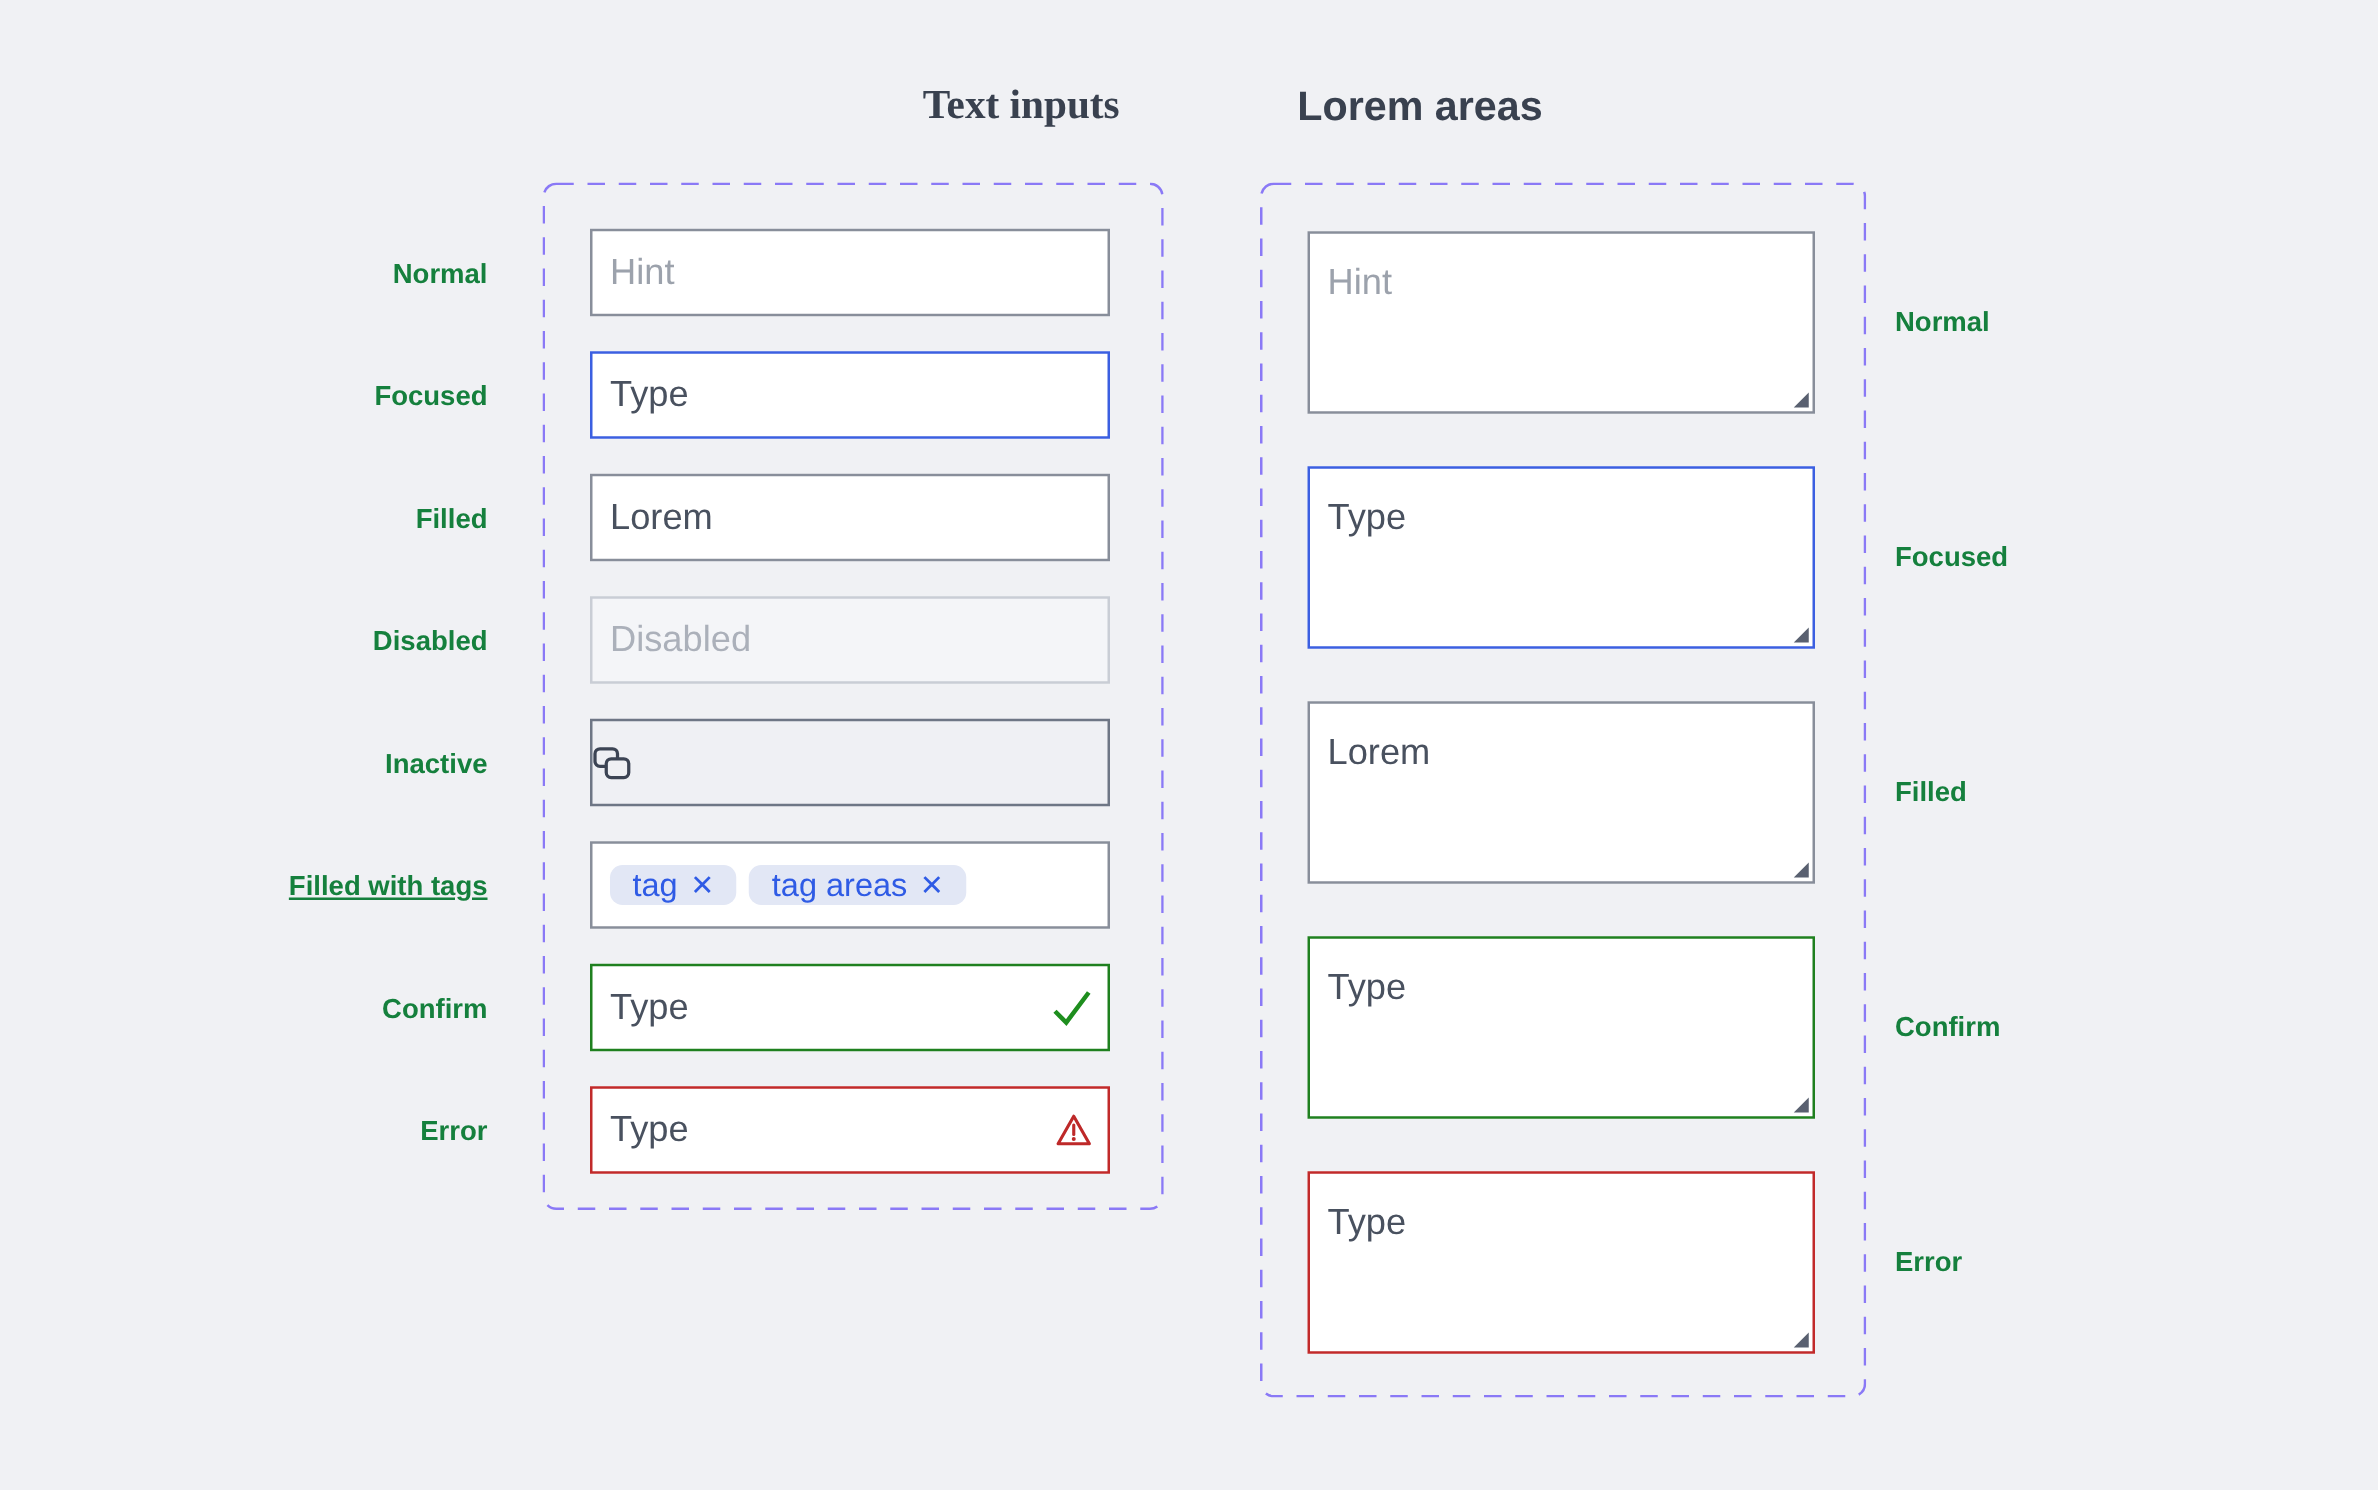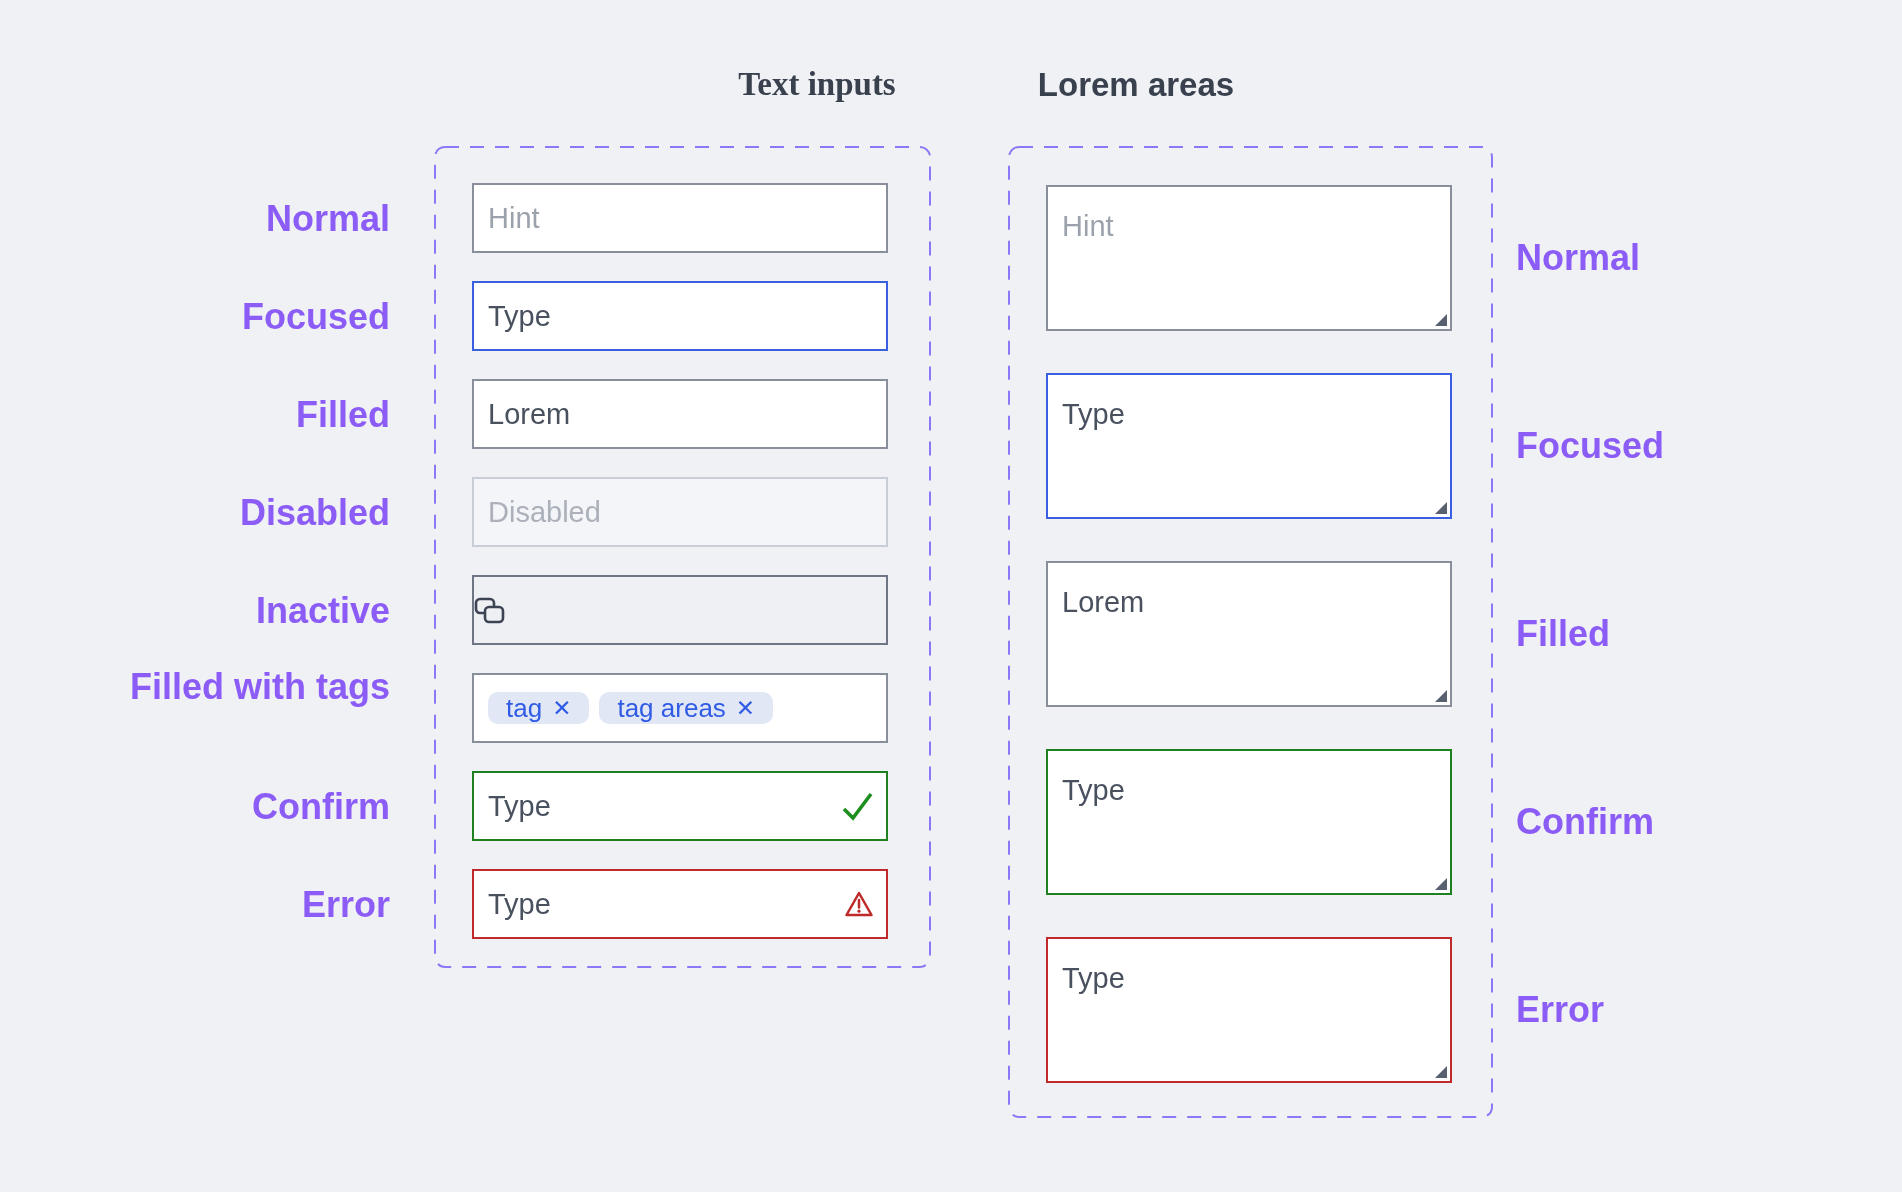"Normal" .lbl { color: #8b5cf6 -> #15803d; font-size: 36px -> 22px }
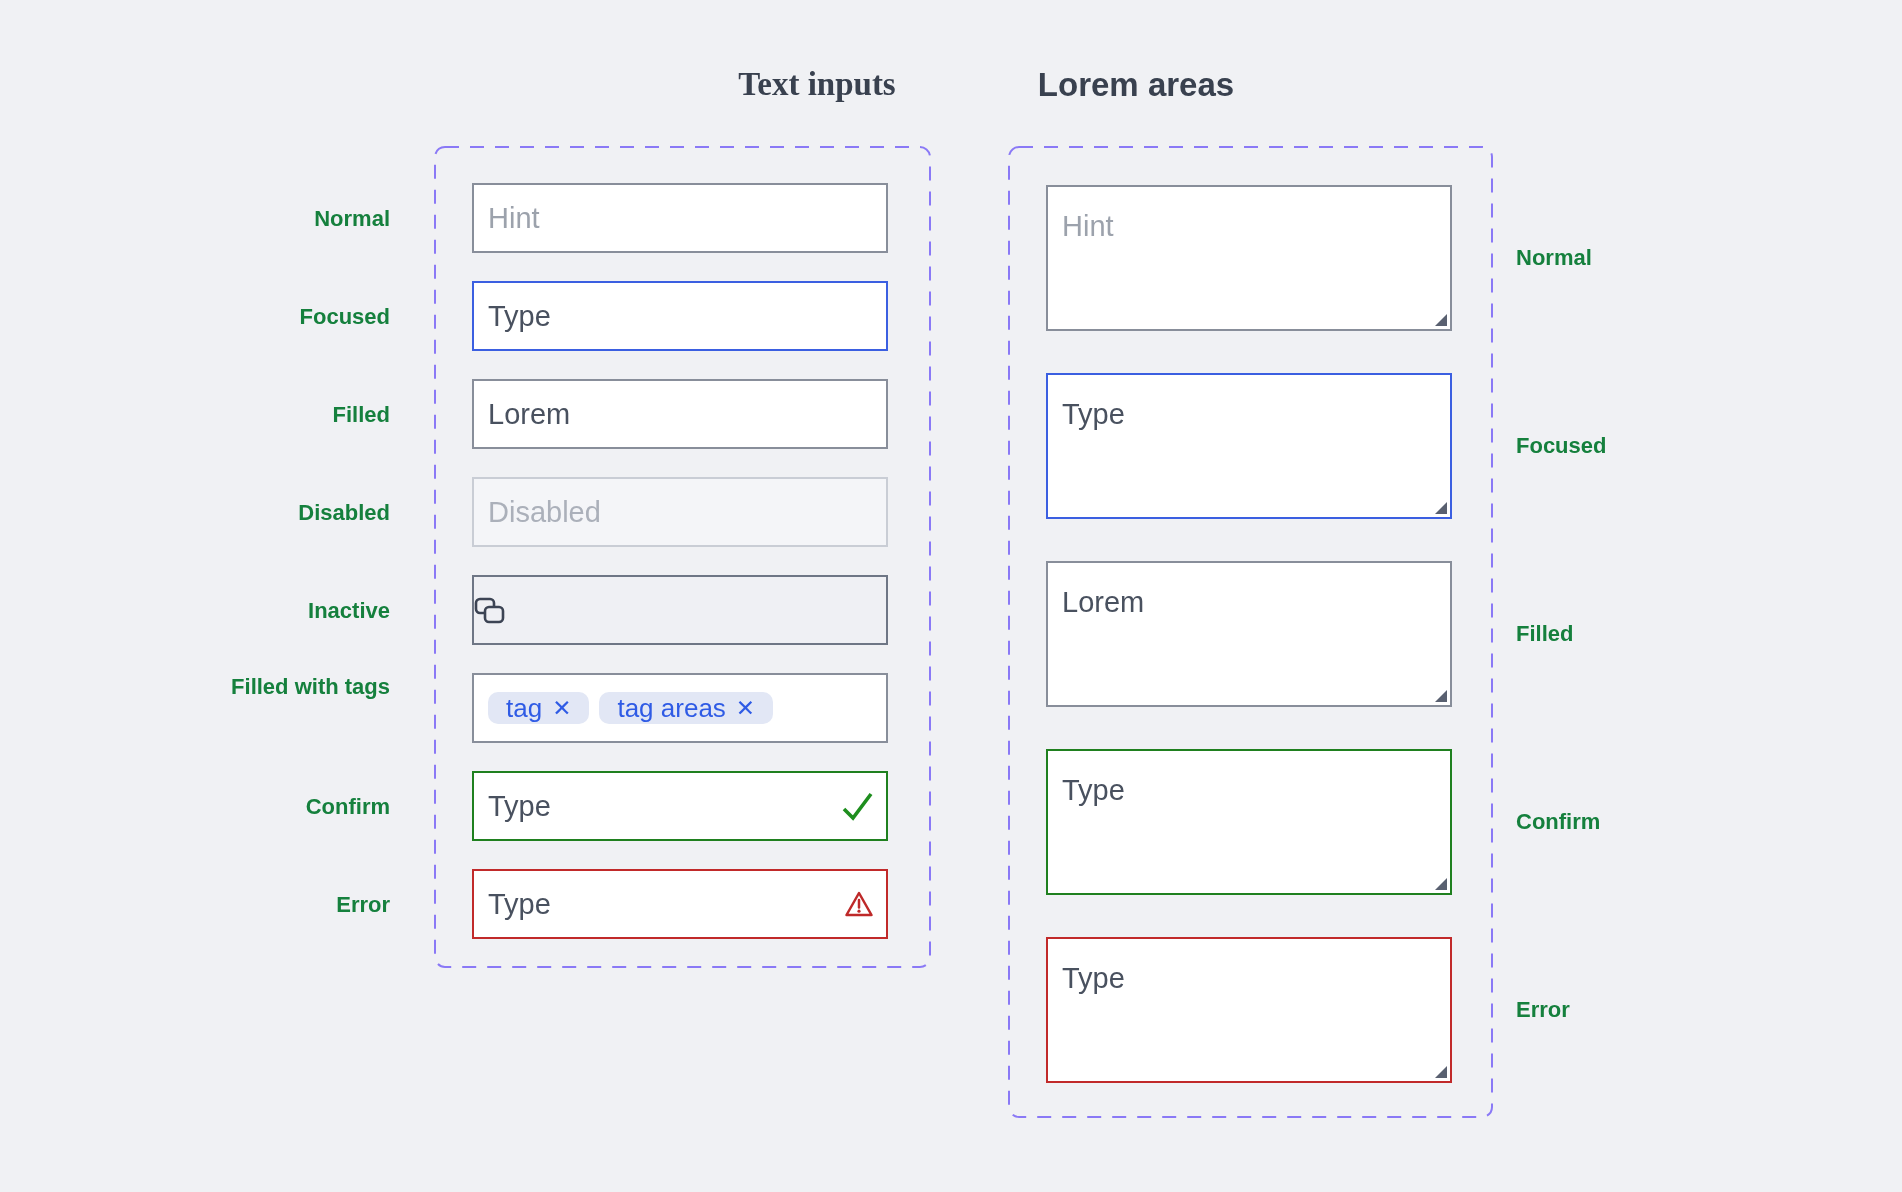"Filled with tags" #tl-5 { text-decoration: none -> underline; top: 669px -> 691px }
